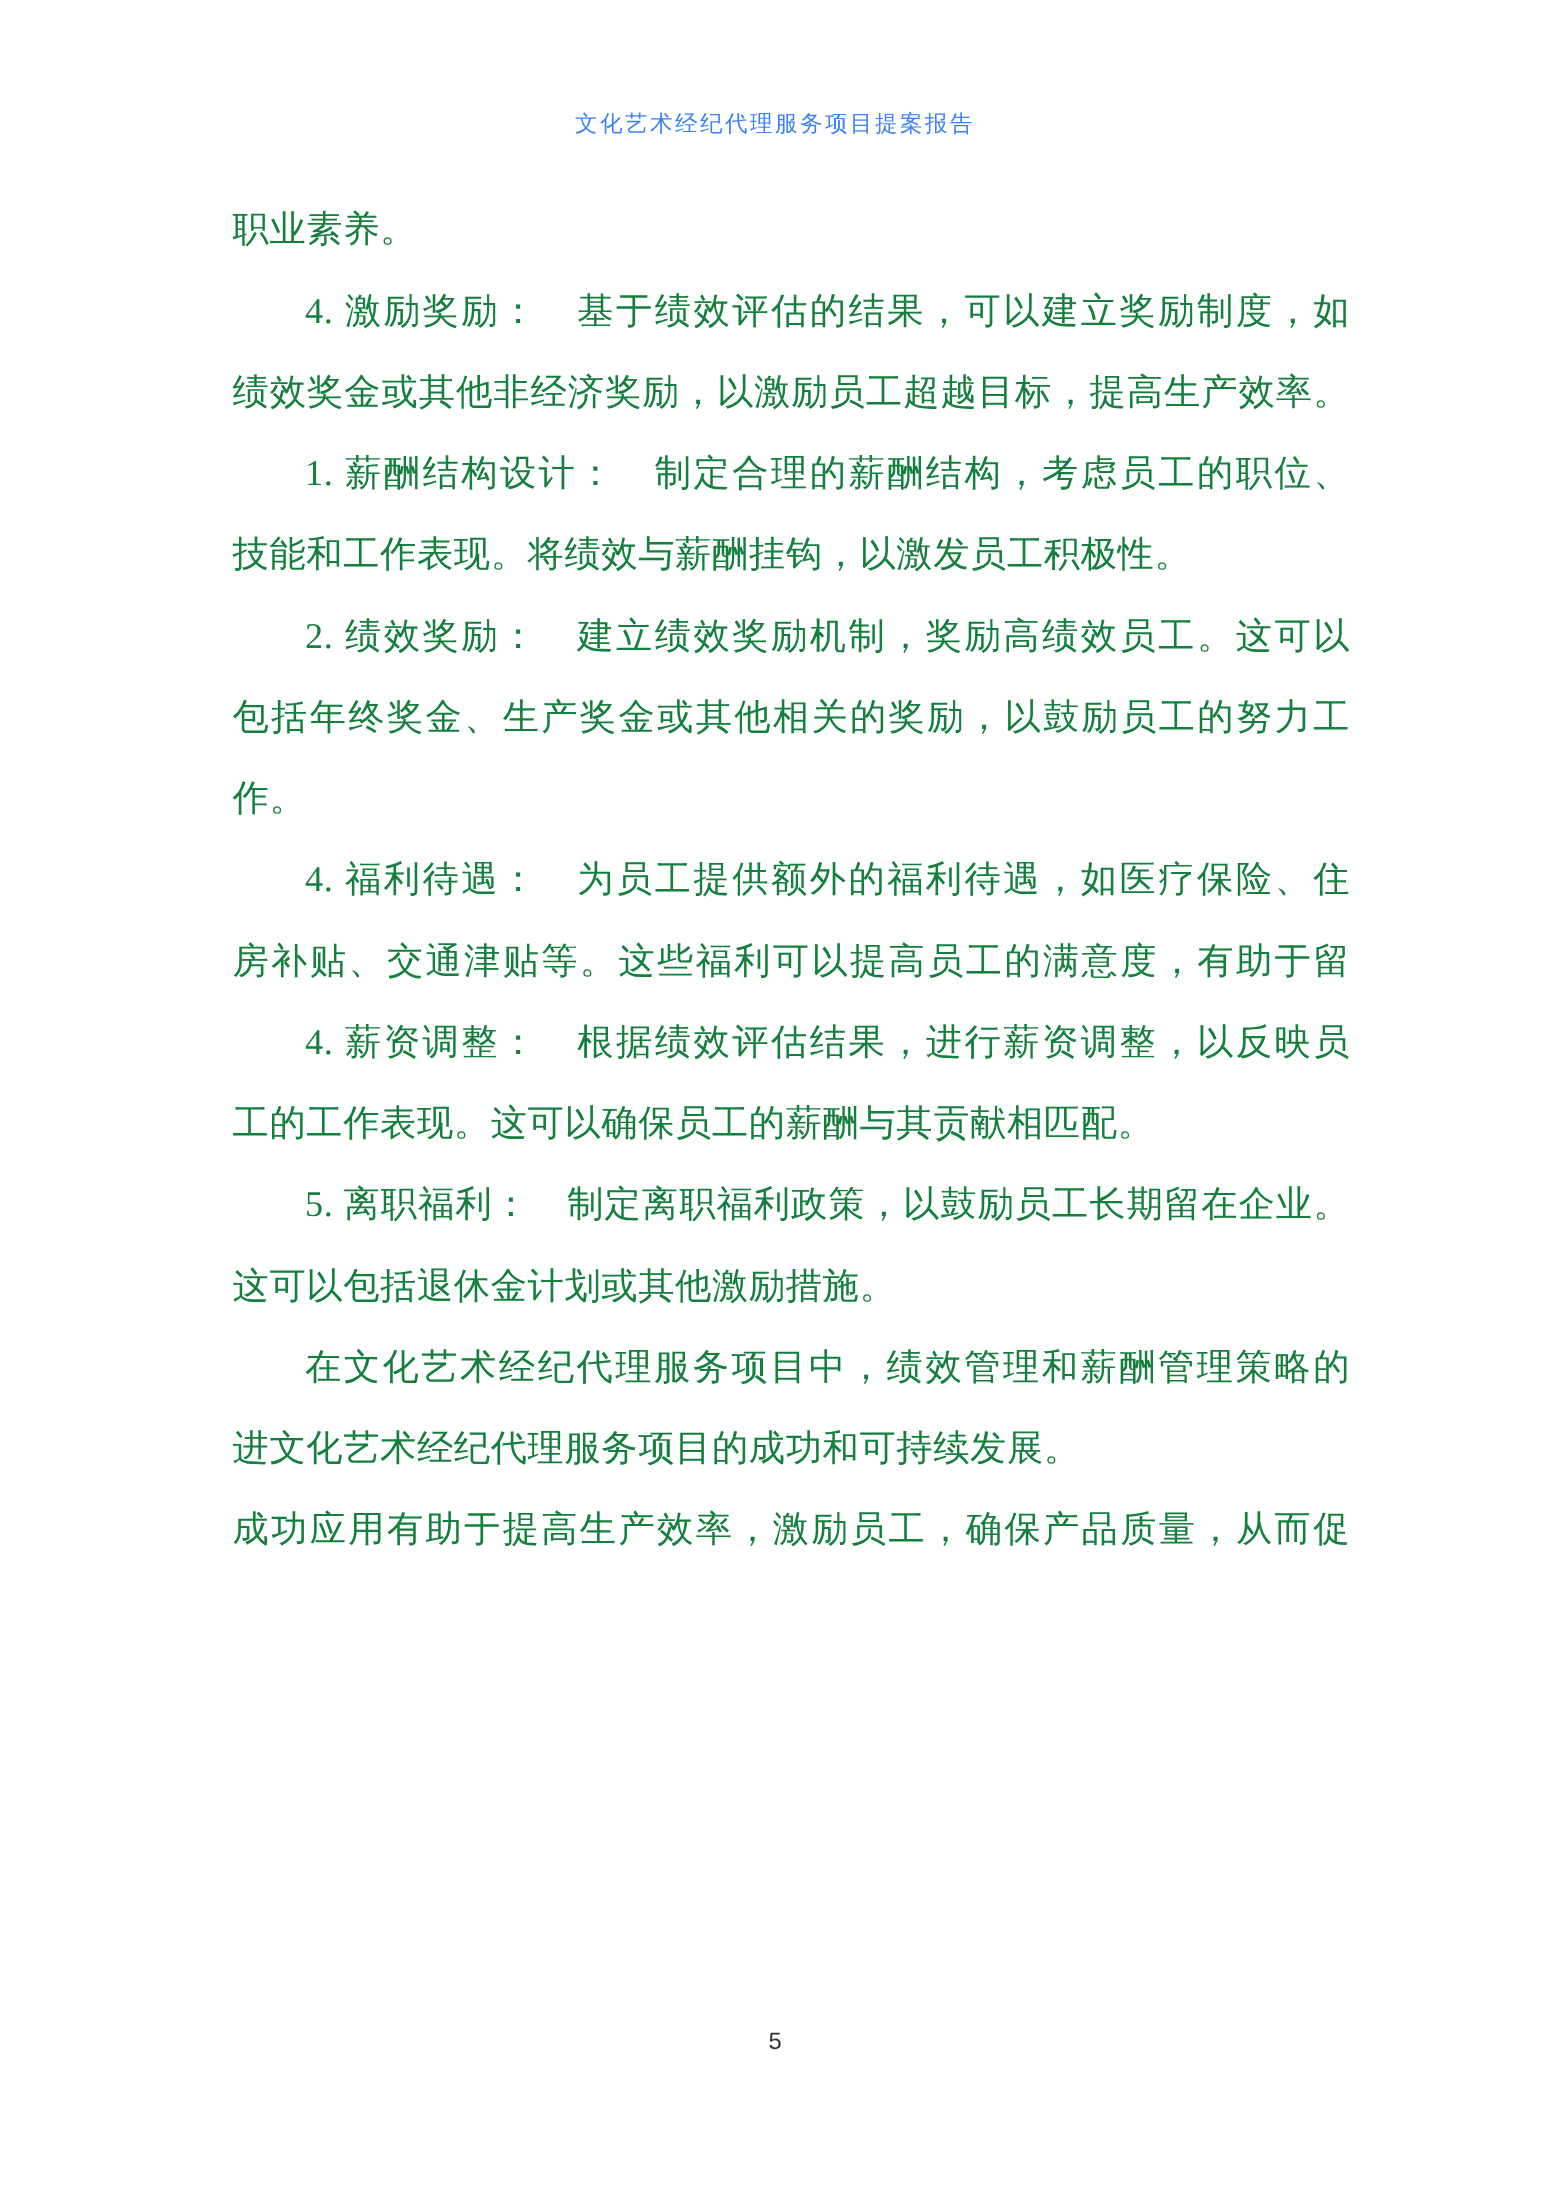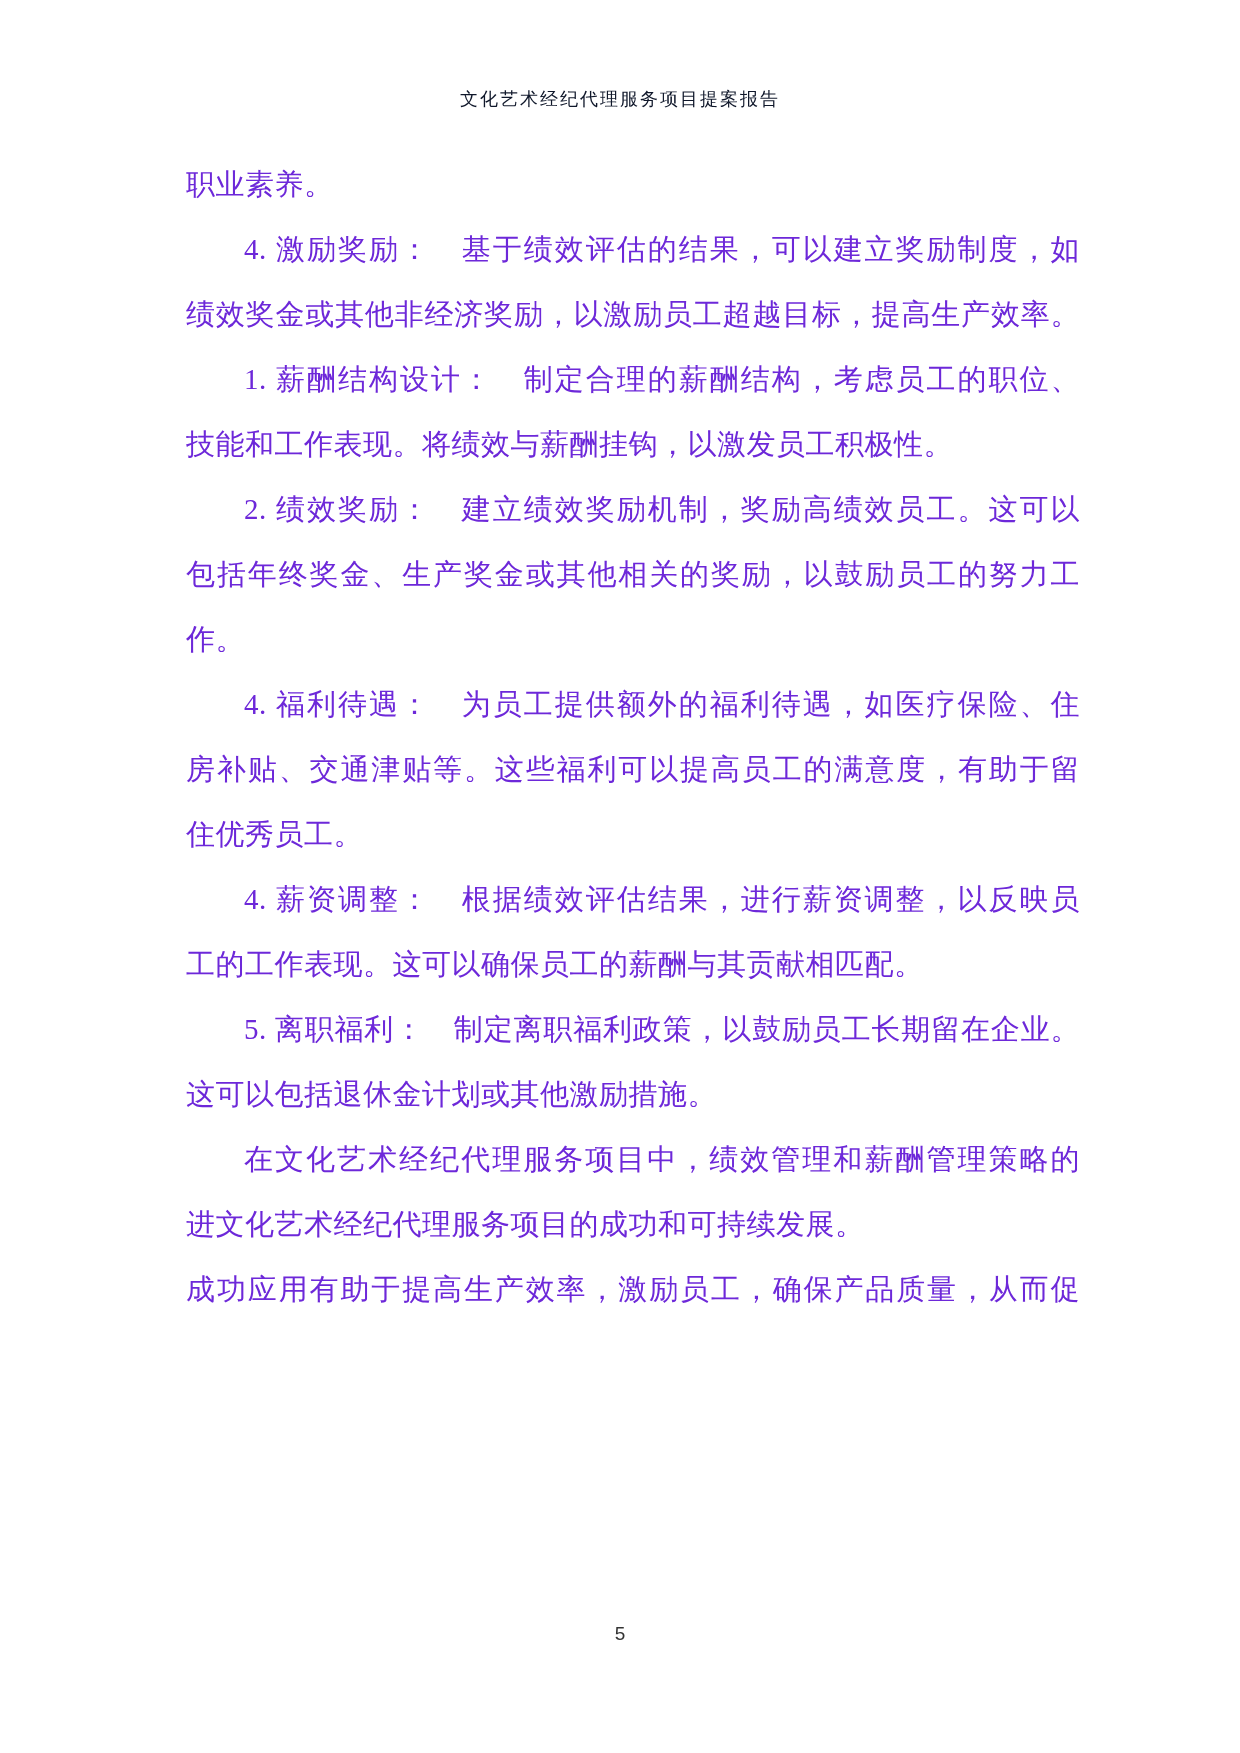"文化艺术经纪代理服务项目提案报告" .running-header { color: #0f172a -> #3b82f6 }
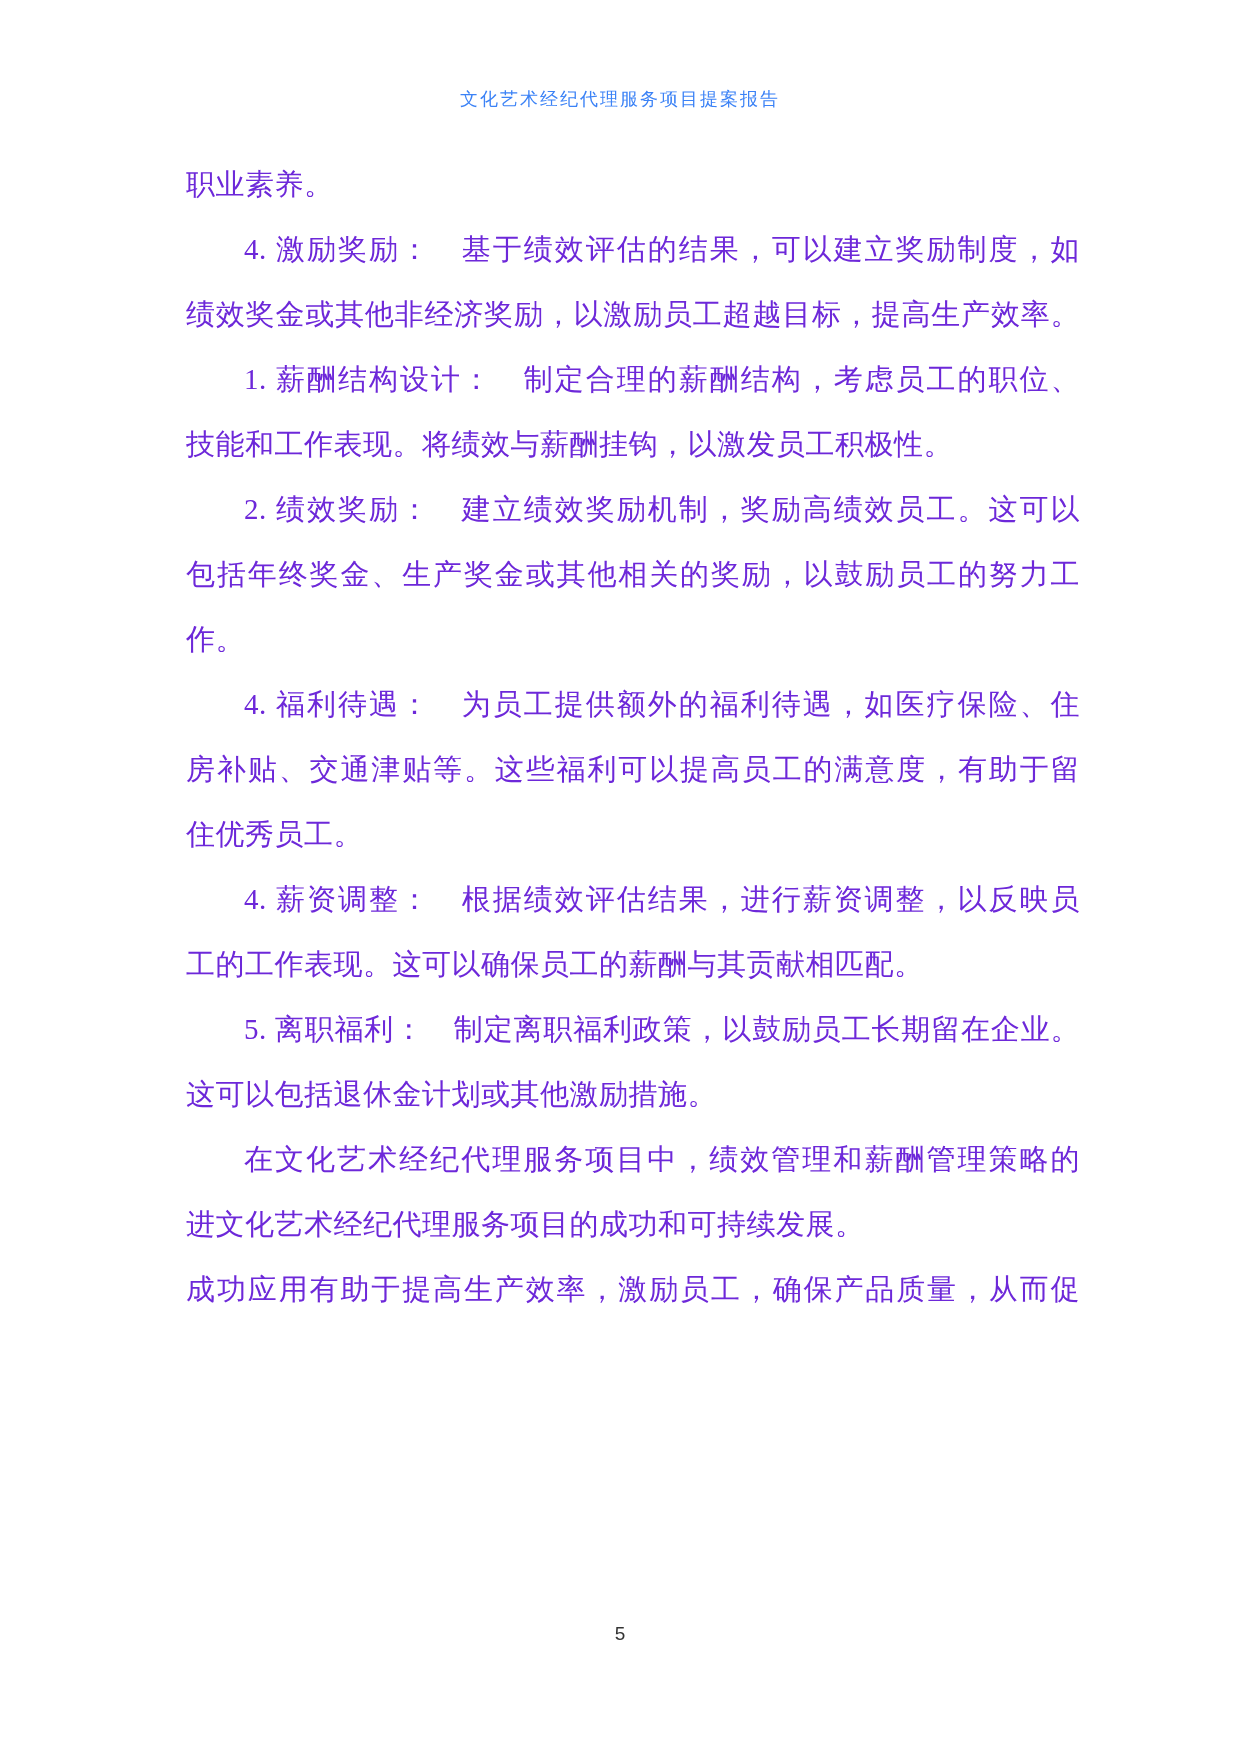"职业素养。" .line { color: #6d28d9 -> #15803d }
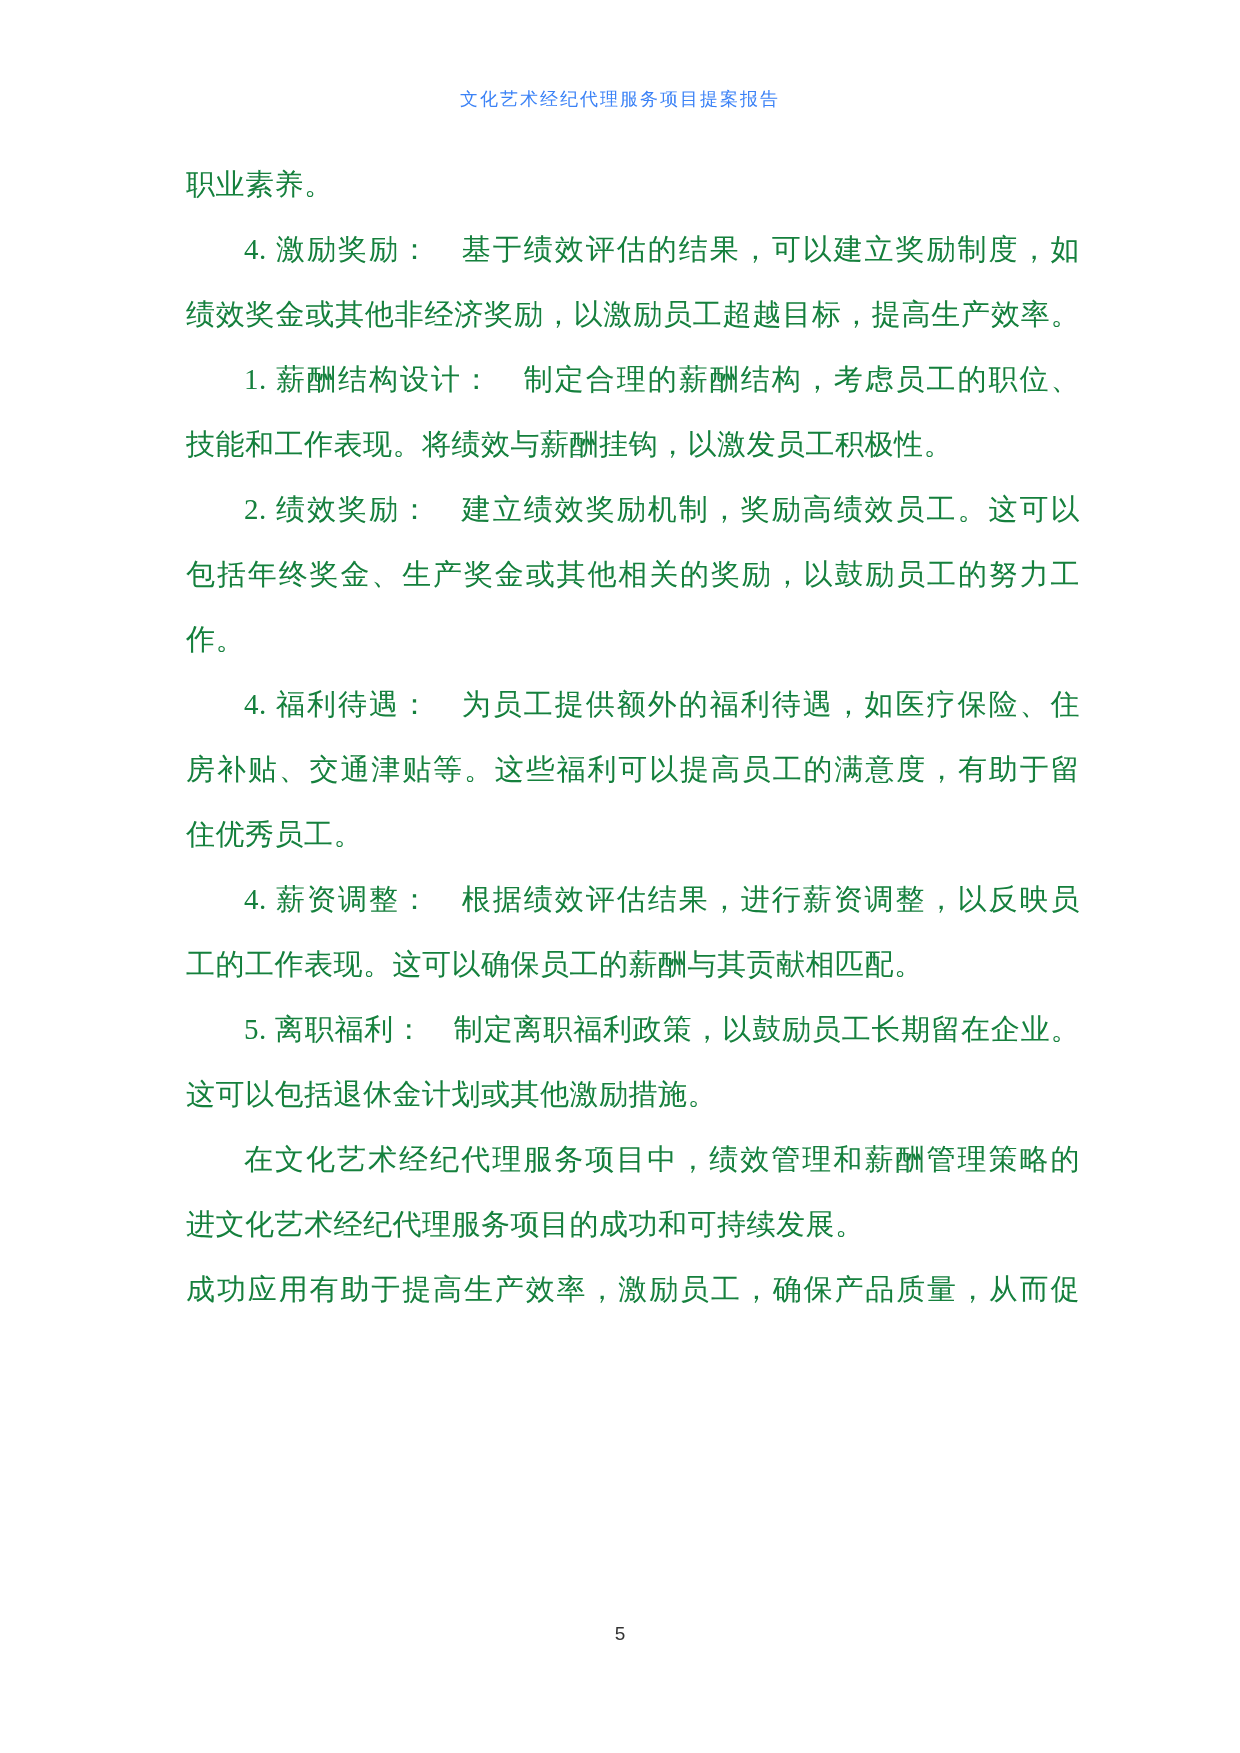"住优秀员工。" div.line { html: <div><span>住优秀员工。</span></div> -> none }
